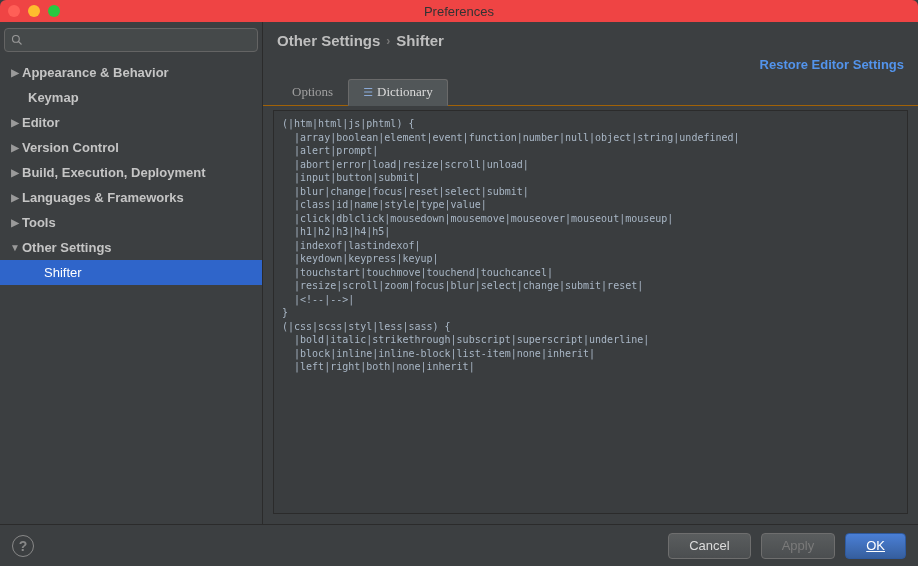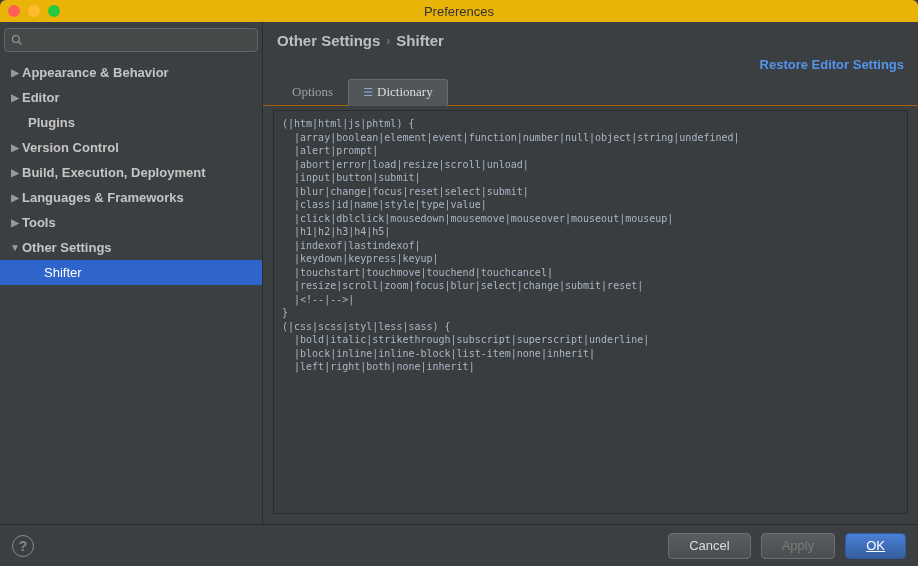"Preferences" .titlebar { background: #eab308 -> #ef4444 }
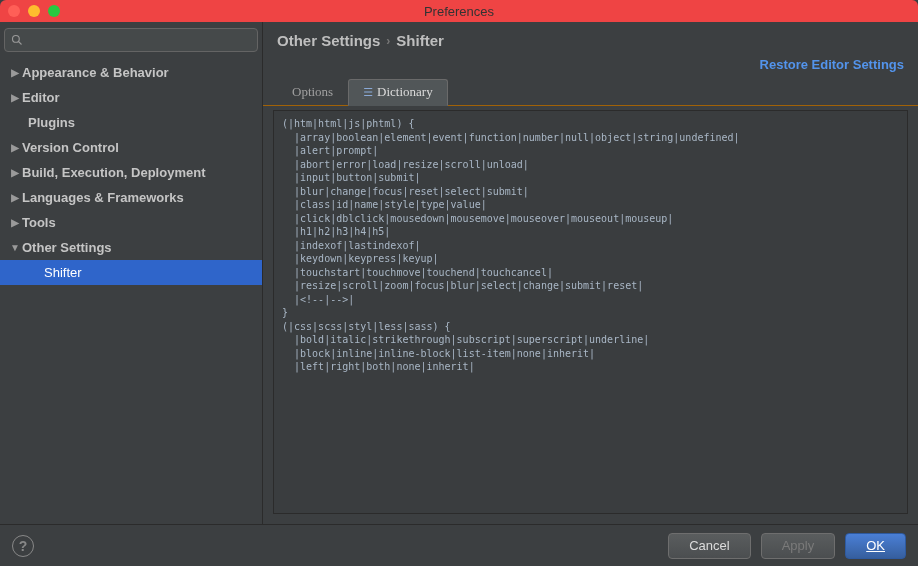"Keymap" div.tree-item { html: none -> <div> <span>Keymap</span> </div> }
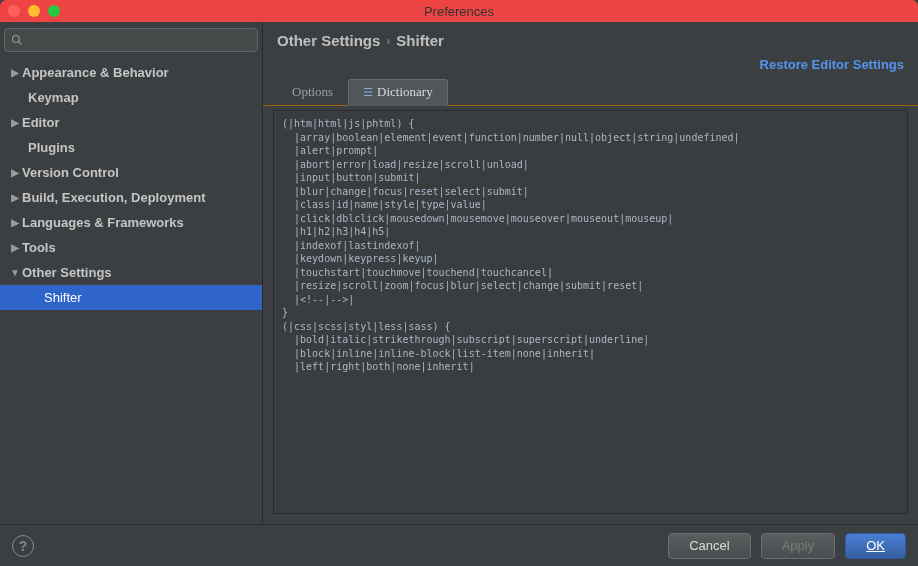"Plugins" div.tree-item { html: <div> <span>Plugins</span> </div> -> none }
